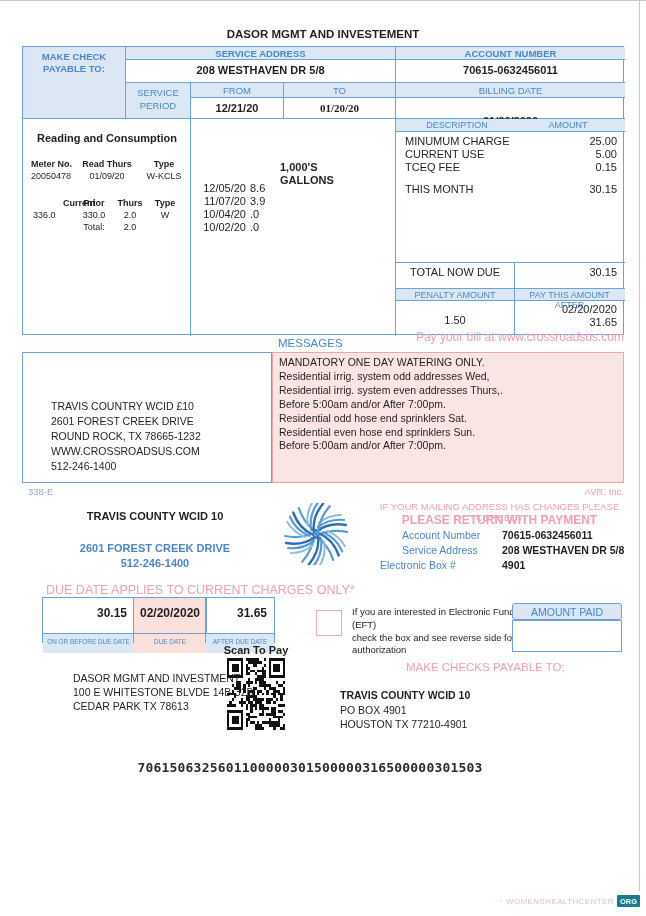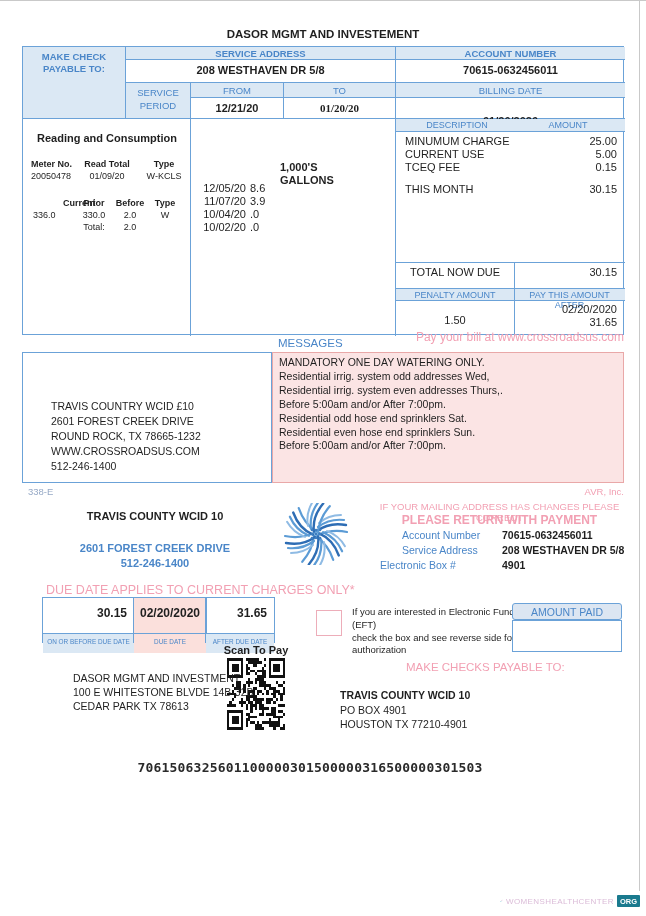"Read Total" div.abs { text: Total -> Thurs }
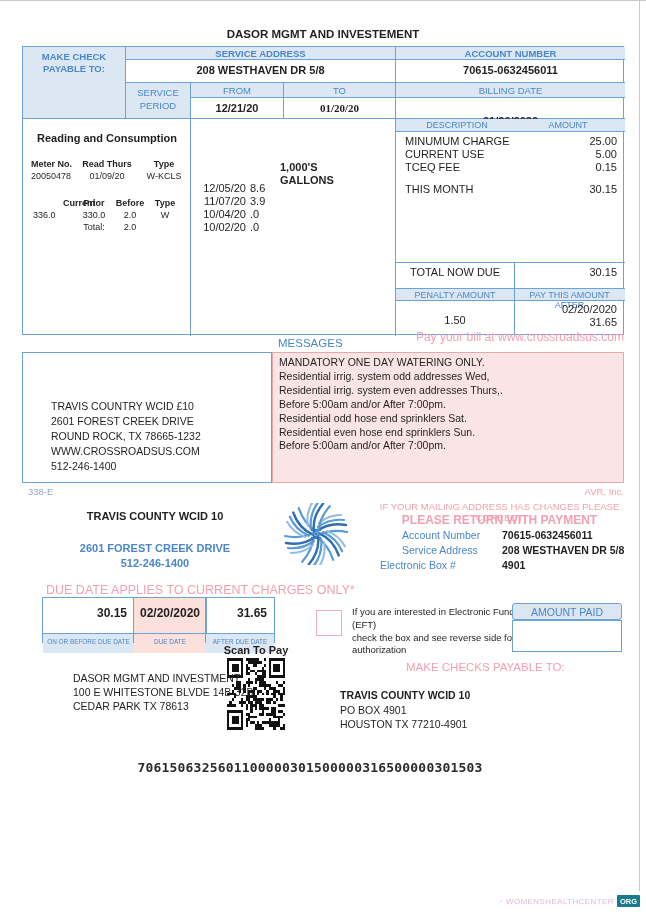"Before" div.abs { text: Before -> Thurs }
